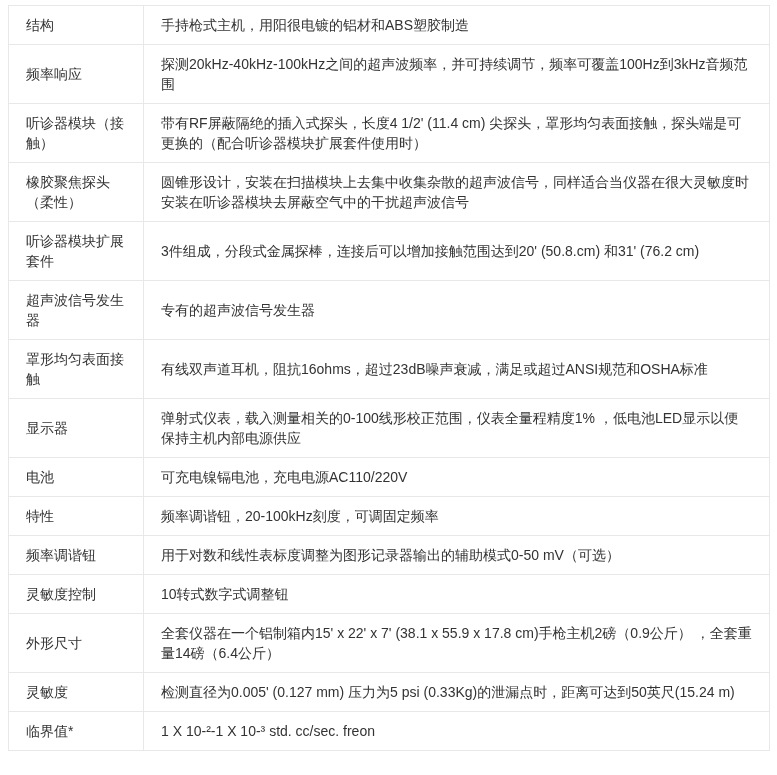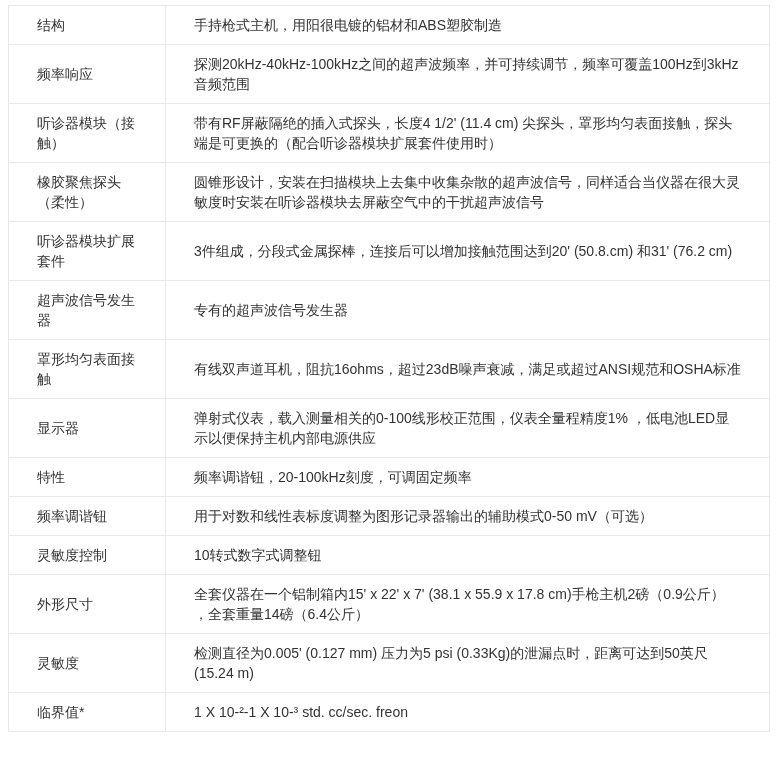"结构" table.spec-table td { padding: 9px 28px -> 9px 17px }
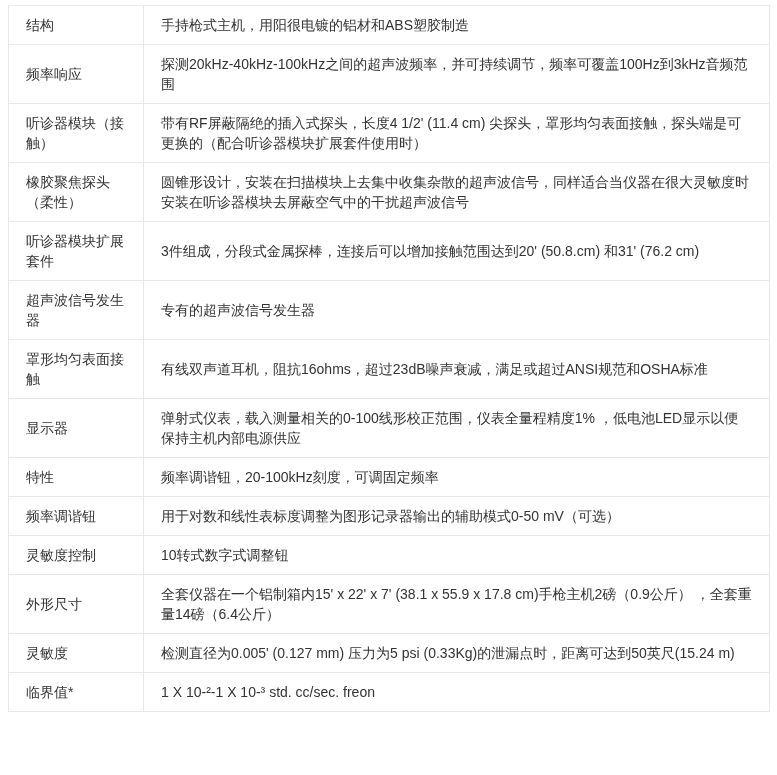"电池" tr { html: none -> <tr> <td>电池</td> <td>可充电镍镉电池，充电电源AC110/220V</td> </tr> }
